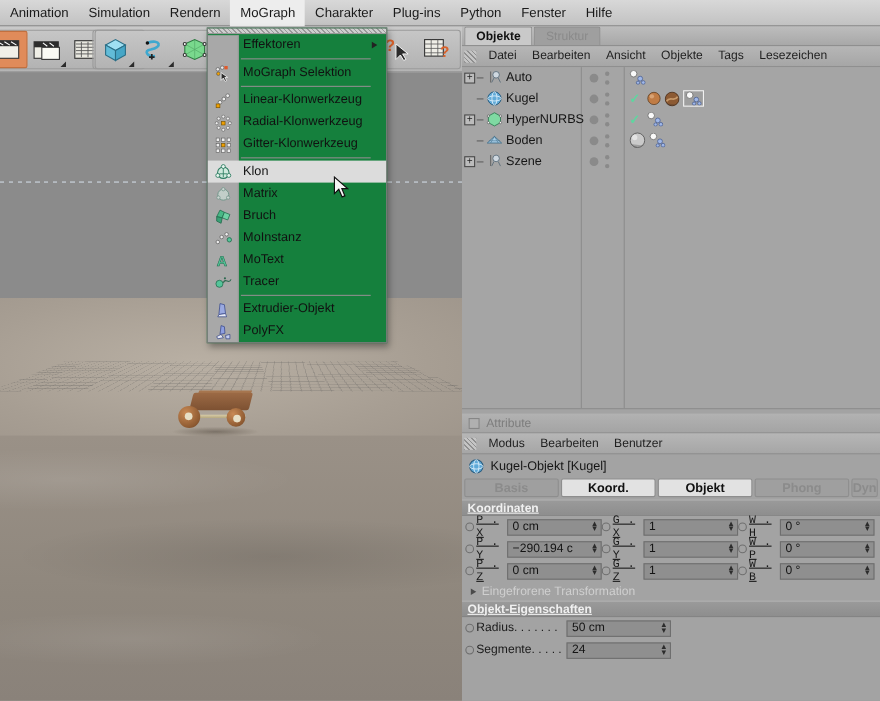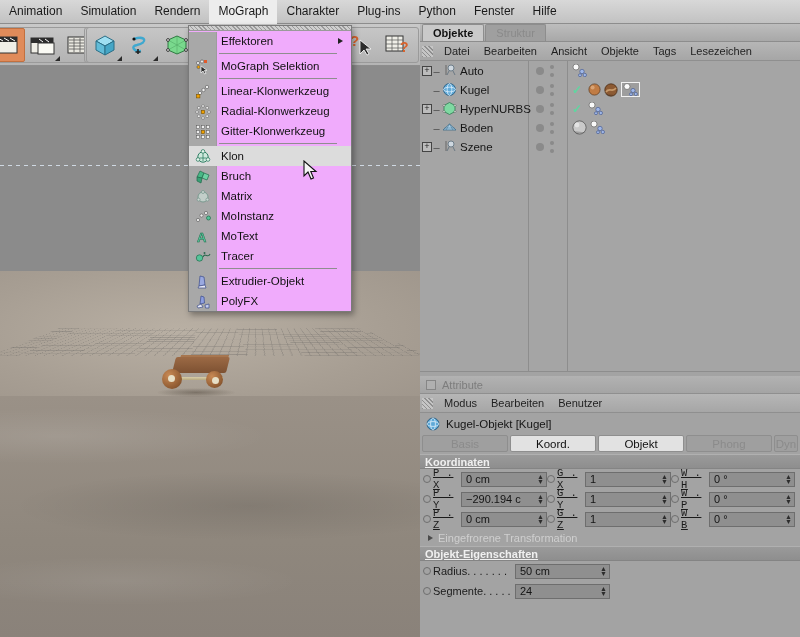"Effektoren" .dropdown { background: #f0abfc -> #15803d }
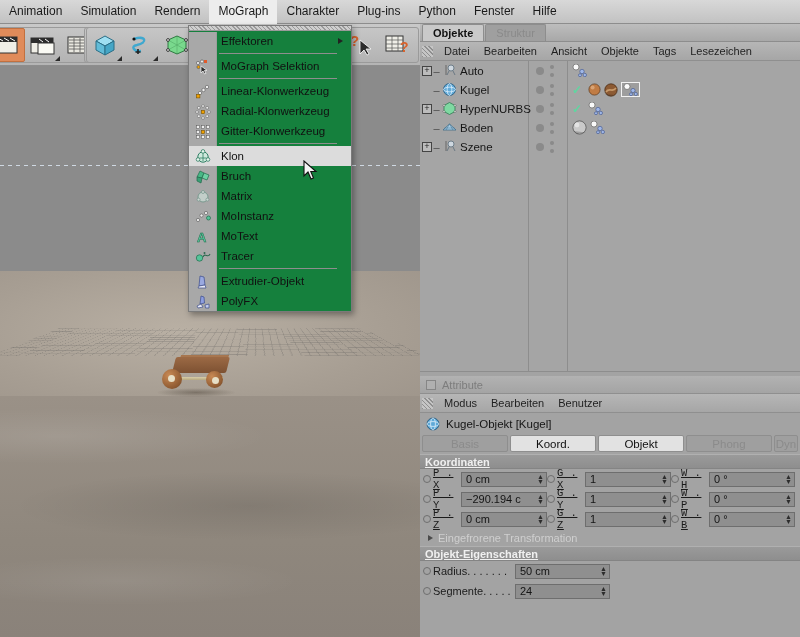"Bruch" div.dd-item { order: before "Matrix" -> after "Matrix" }
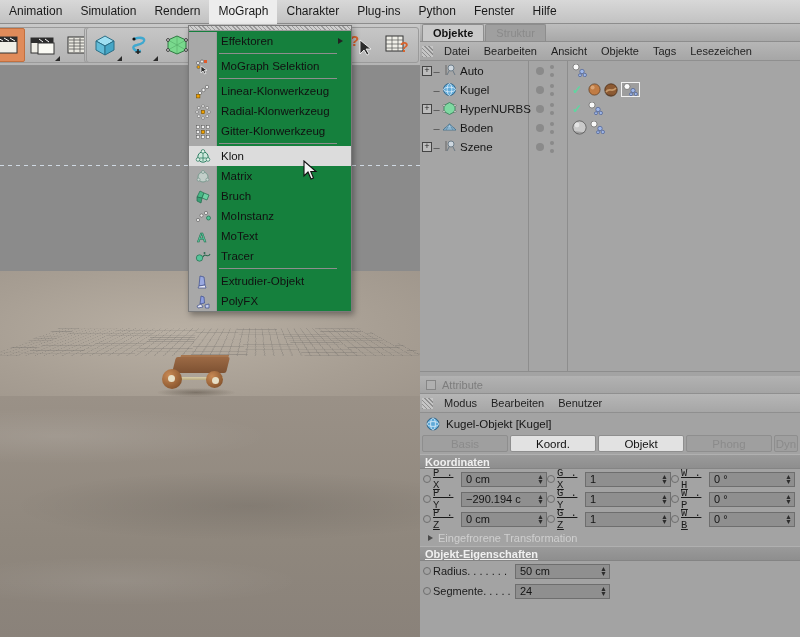"Koord." .atabs { font-weight: none -> bold }
